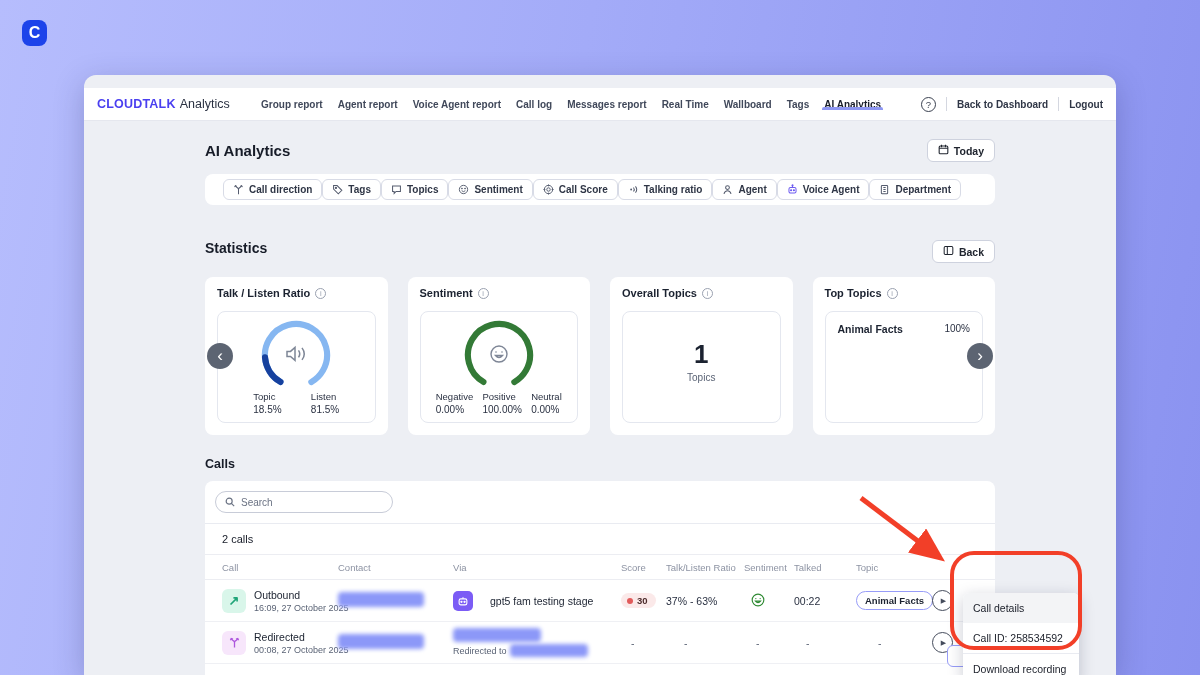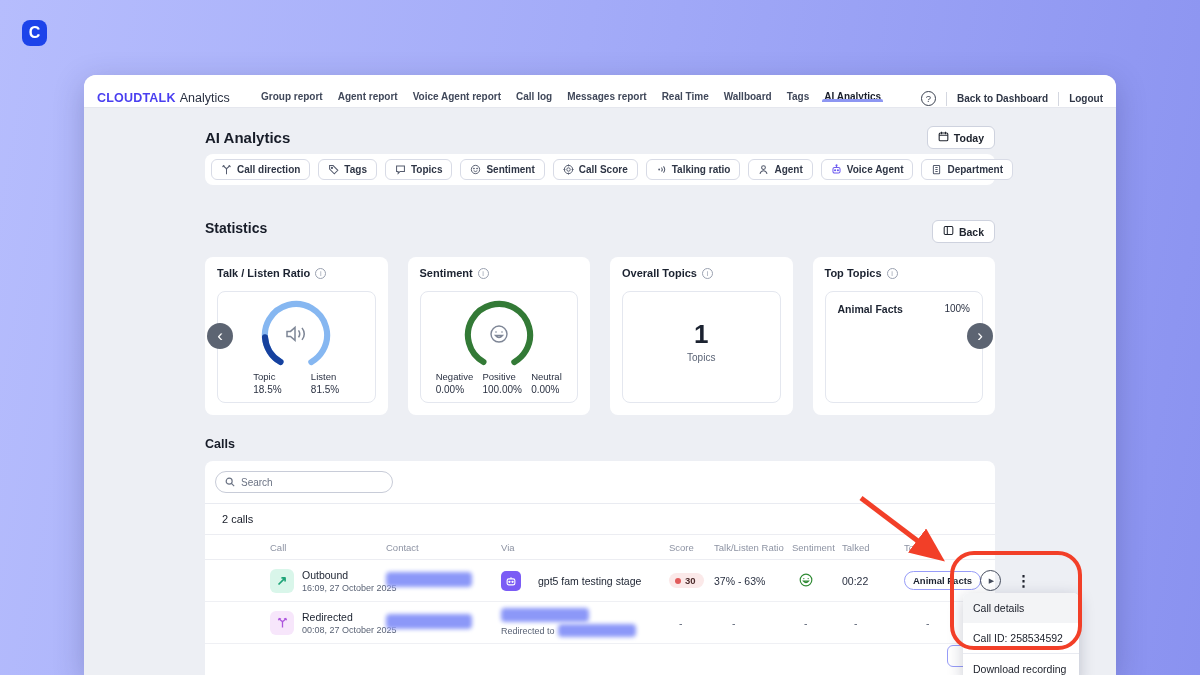"CLOUDTALK" .navbar { align-items: flex-start -> center; margin-top: none -> 13px }
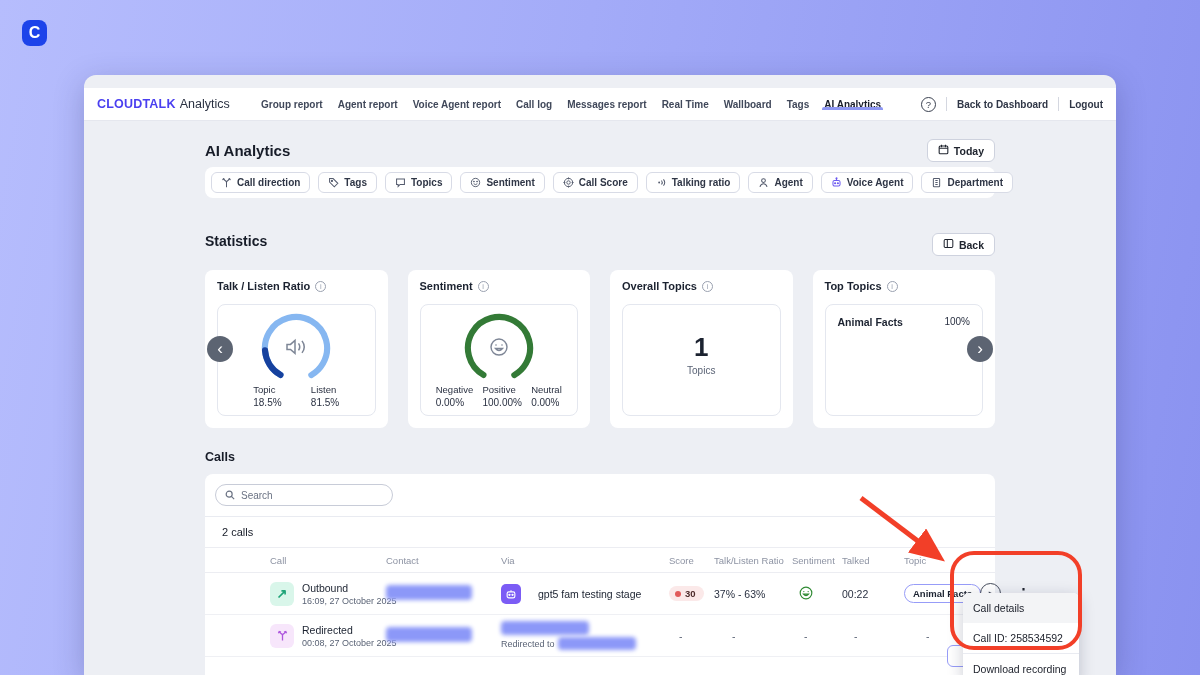"Call direction" .filter-bar { gap: 8px -> none; margin-top: 5px -> 12px; padding: 5px 6px -> 5px 18px }
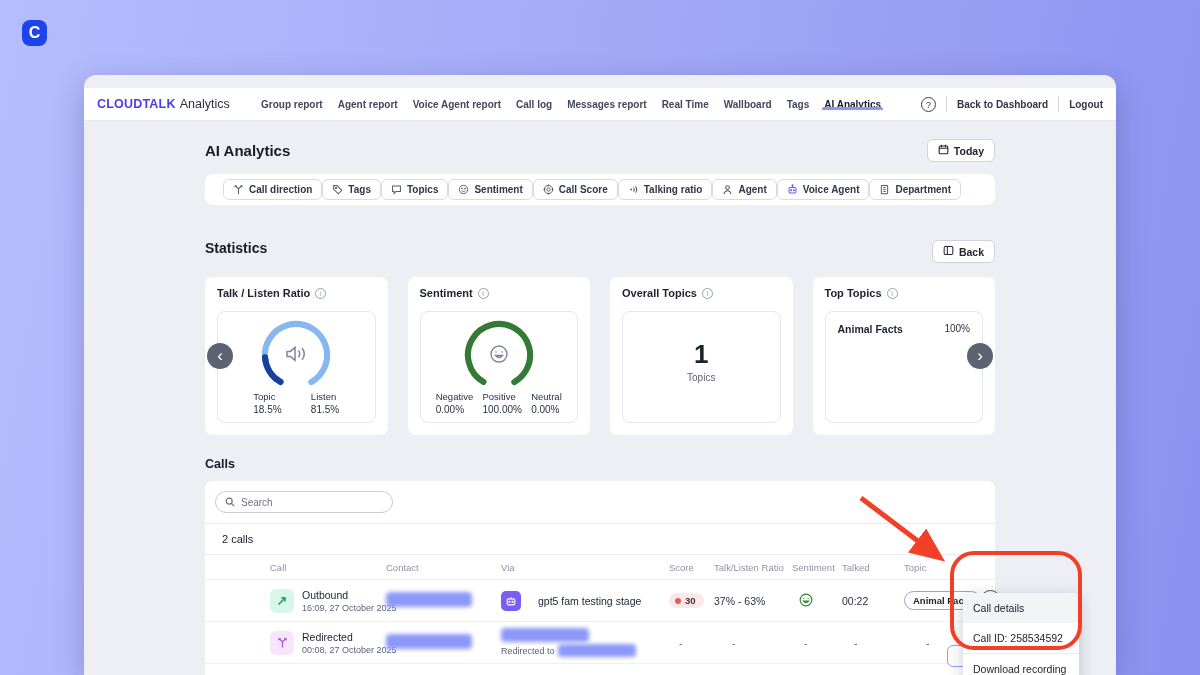"Call" .tgrid { padding-left: 48px -> none }
